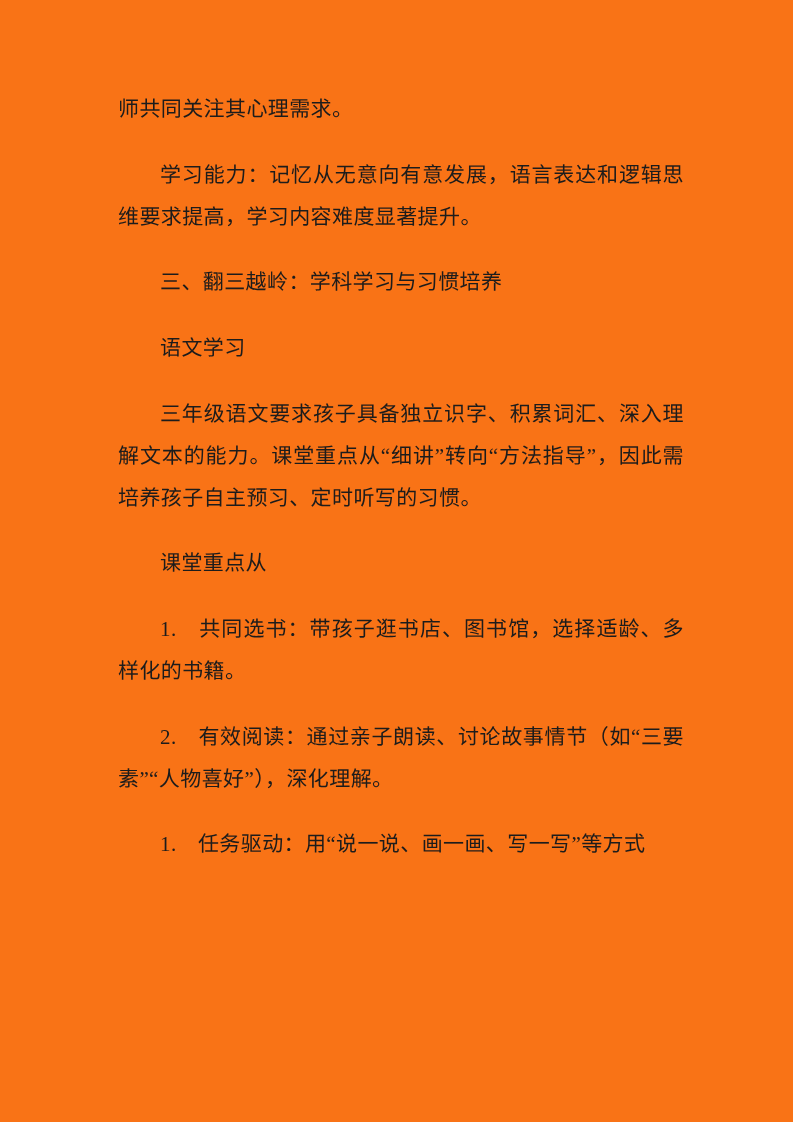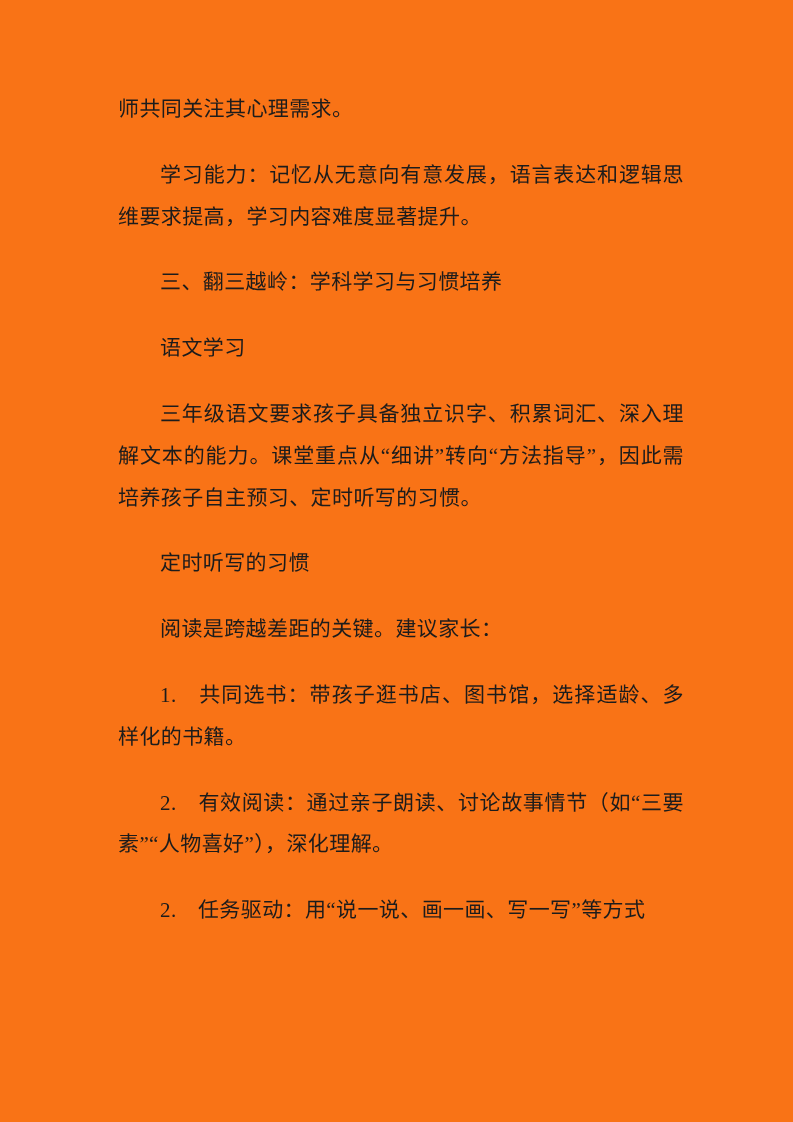"定时听写的习惯" p.indent { text: 定时听写的习惯 -> 课堂重点从 }
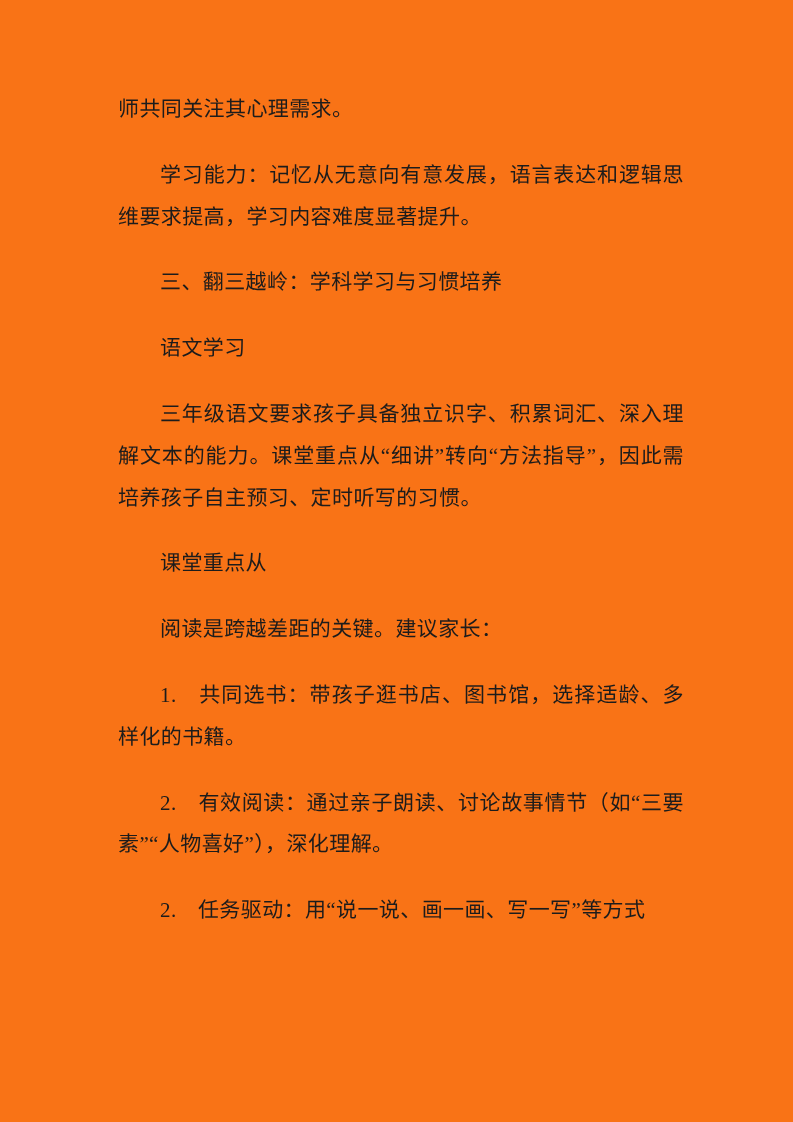"阅读是跨越差距的关键。建议家长：" p.indent { html: <p>阅读是跨越差距的关键。建议家长：</p> -> none }
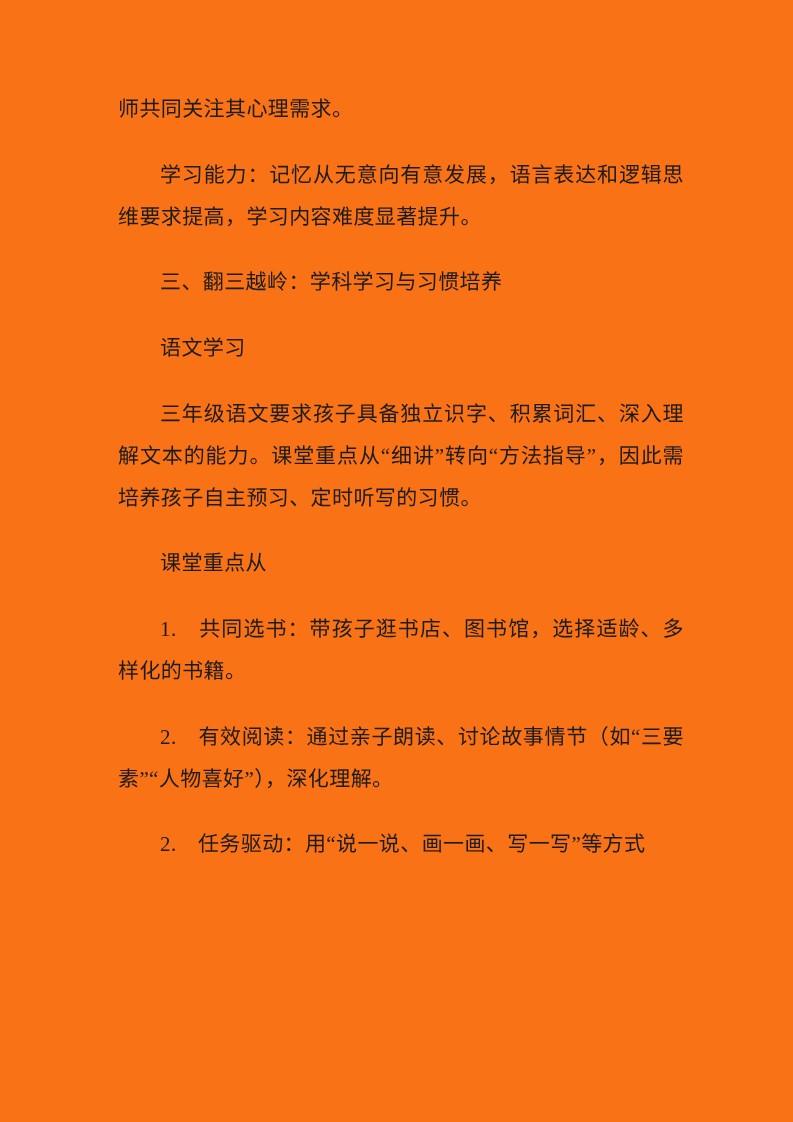"2. 任务驱动：用“说一说、画一画、写一写”等方式" p.indent { text: 2 -> 1 }
